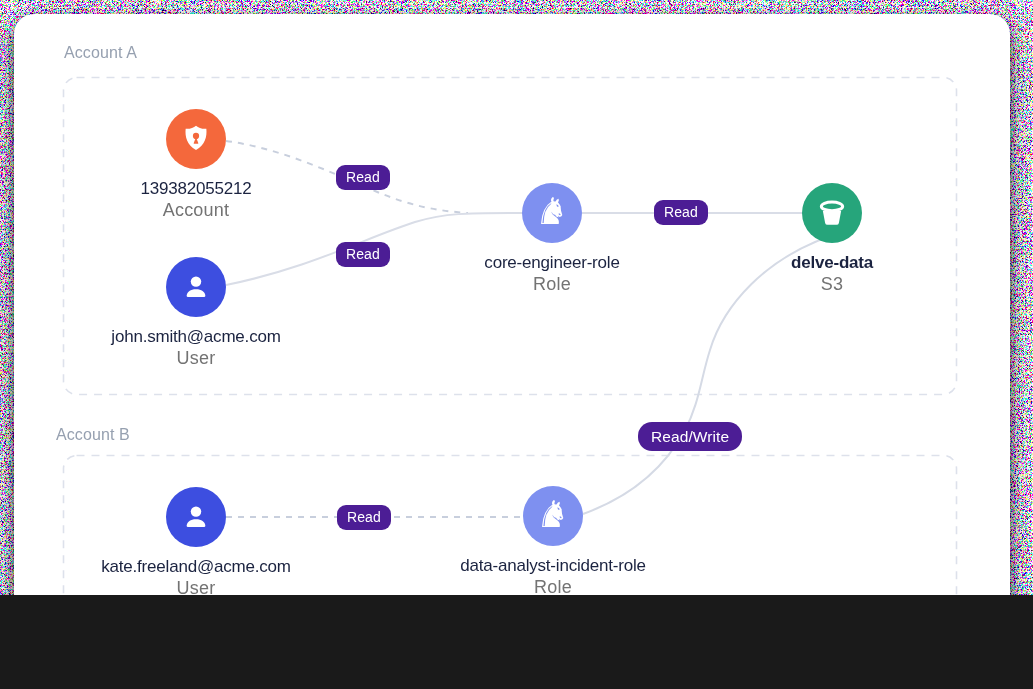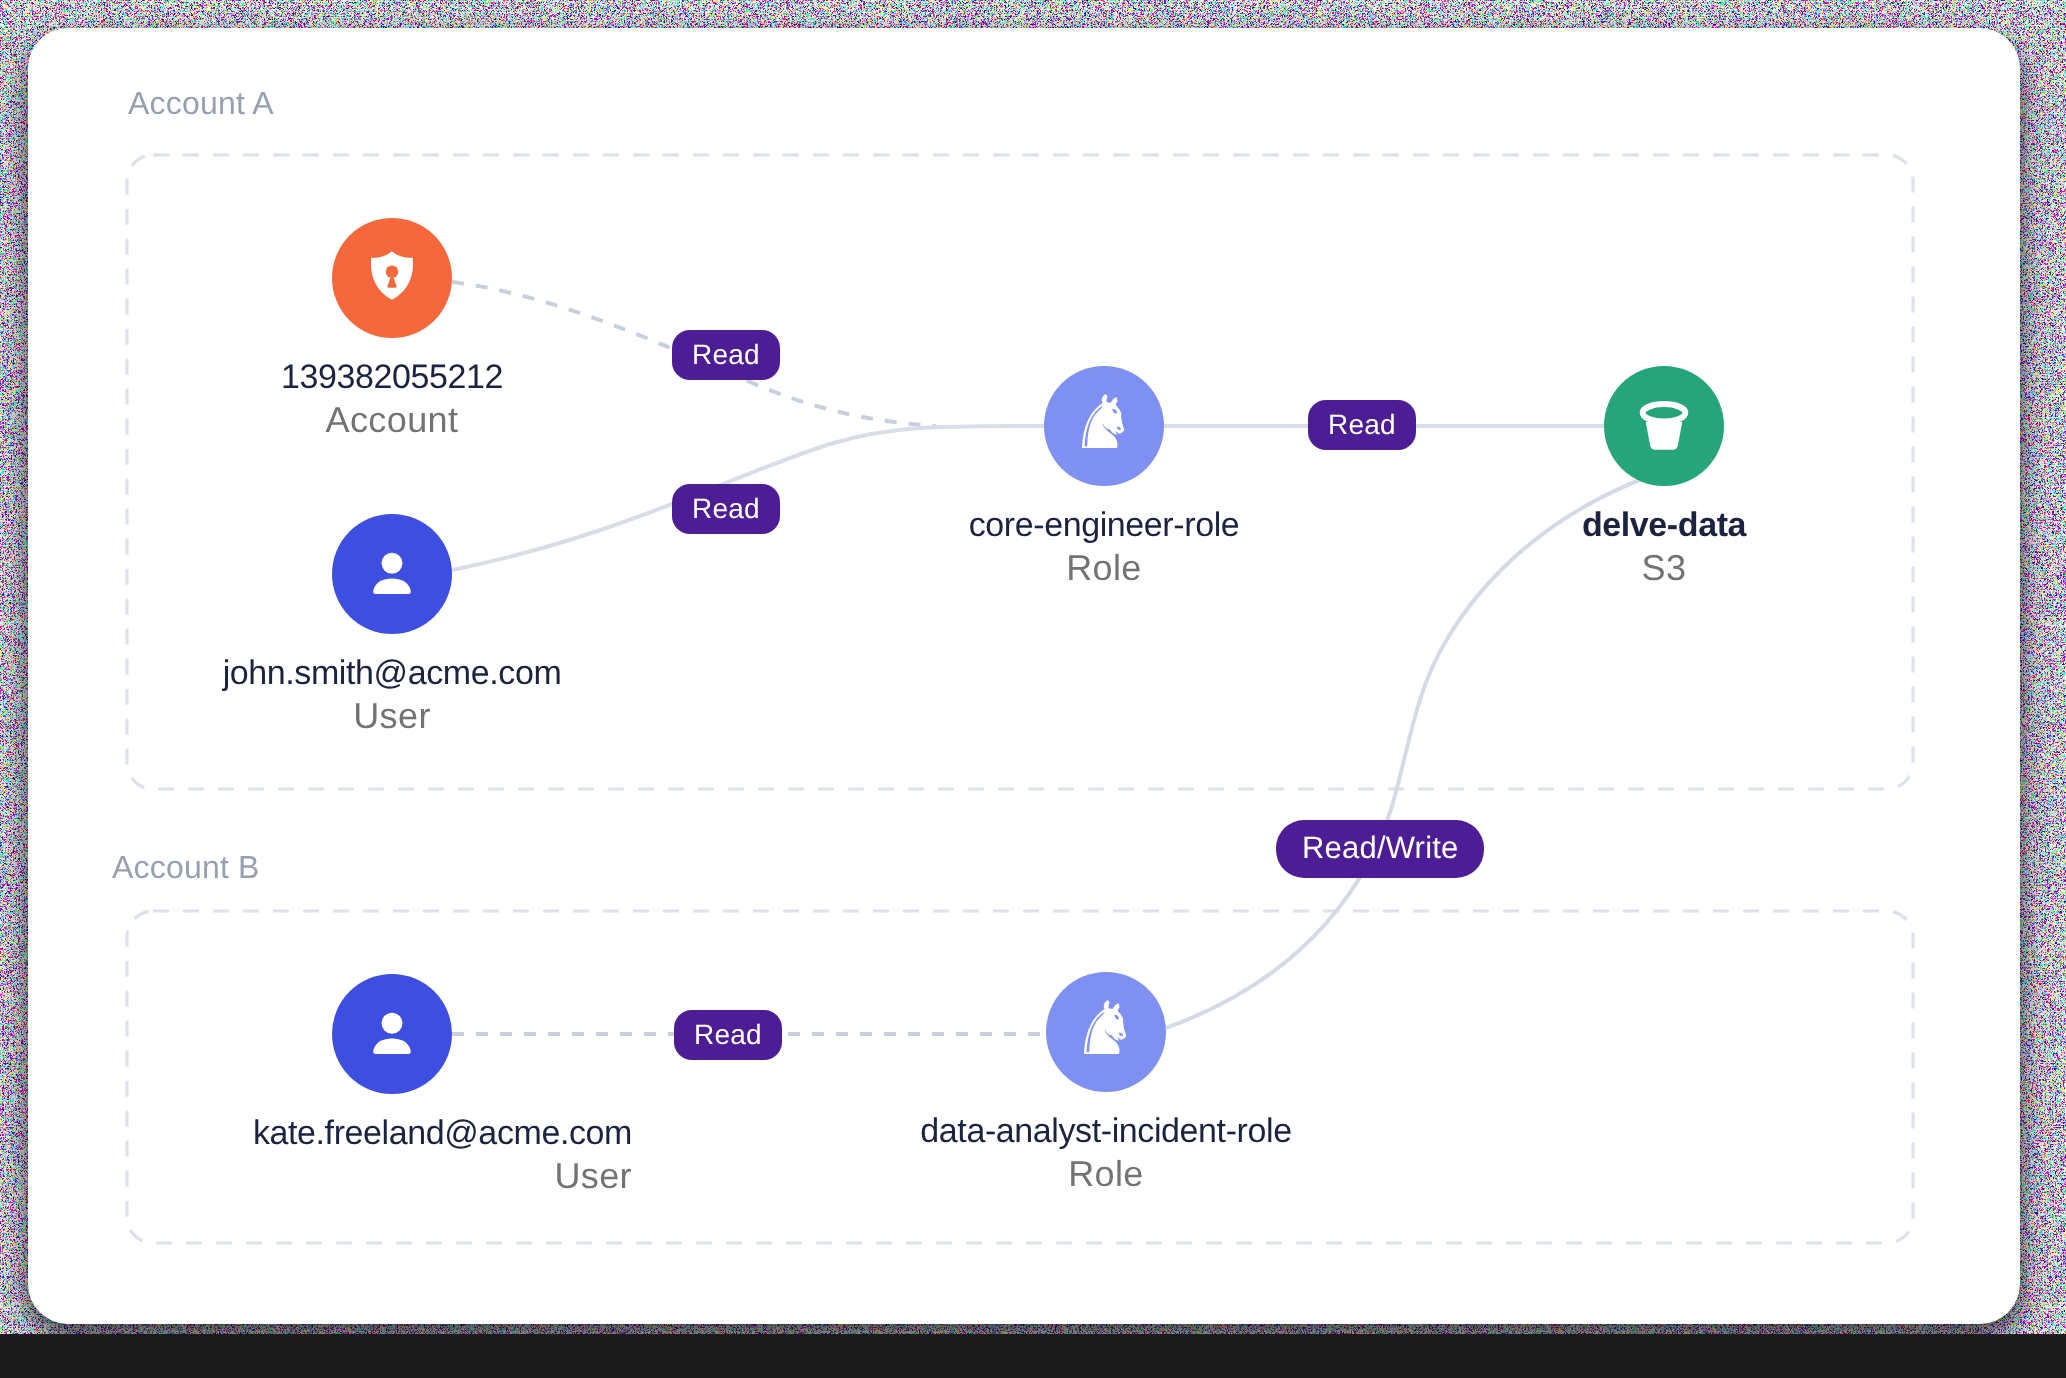"Account A" .stage { height: 667px -> 595px }
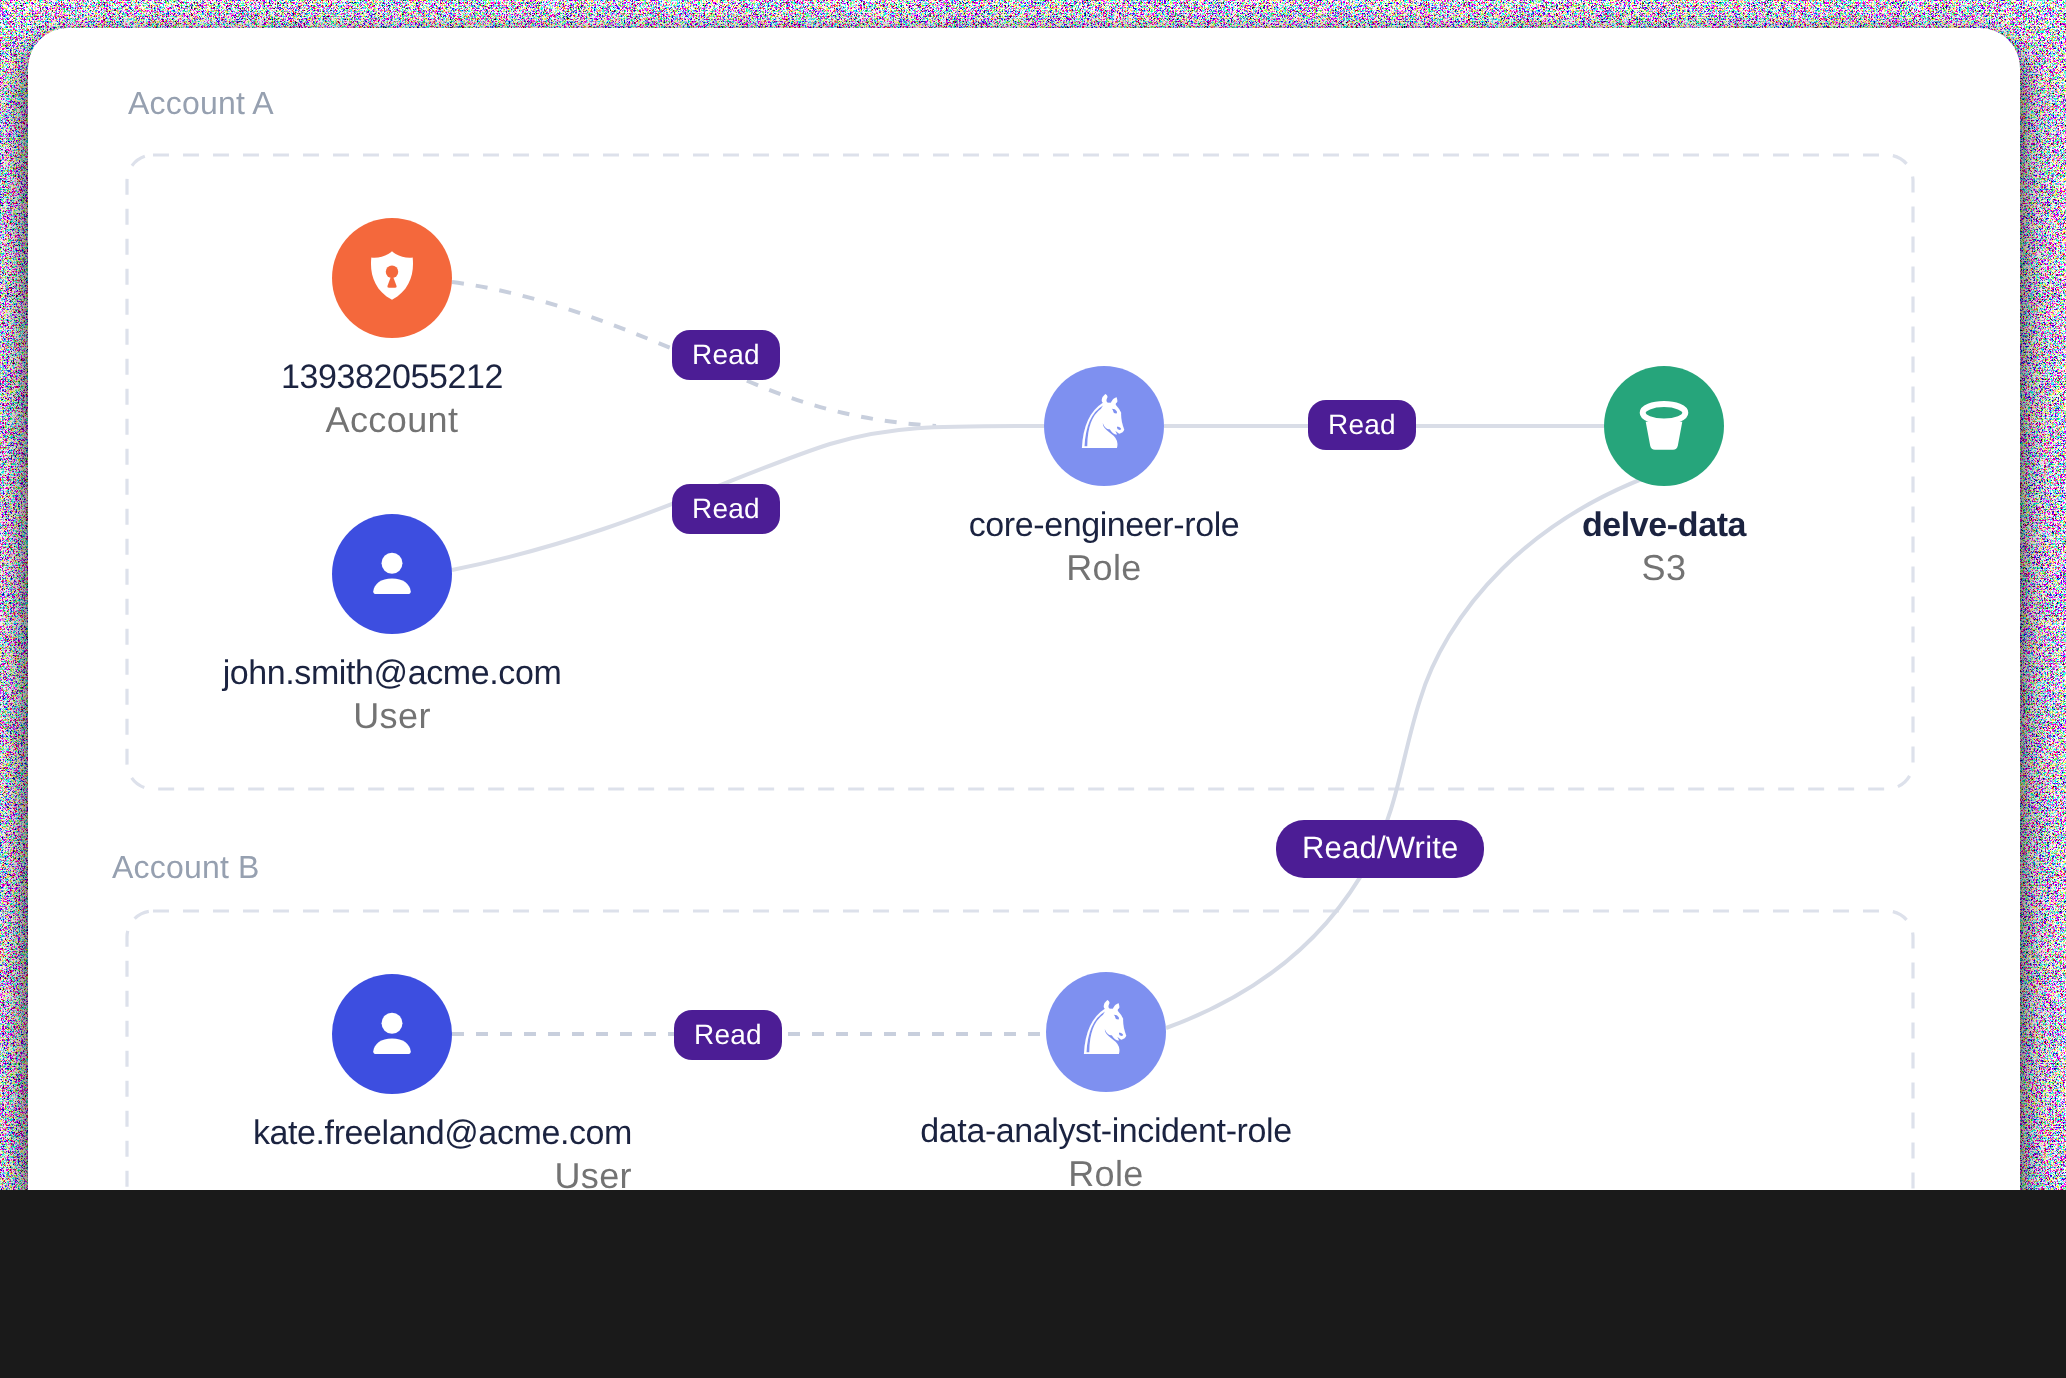"Read/Write" .pill.lg { margin-top: none -> 12px }
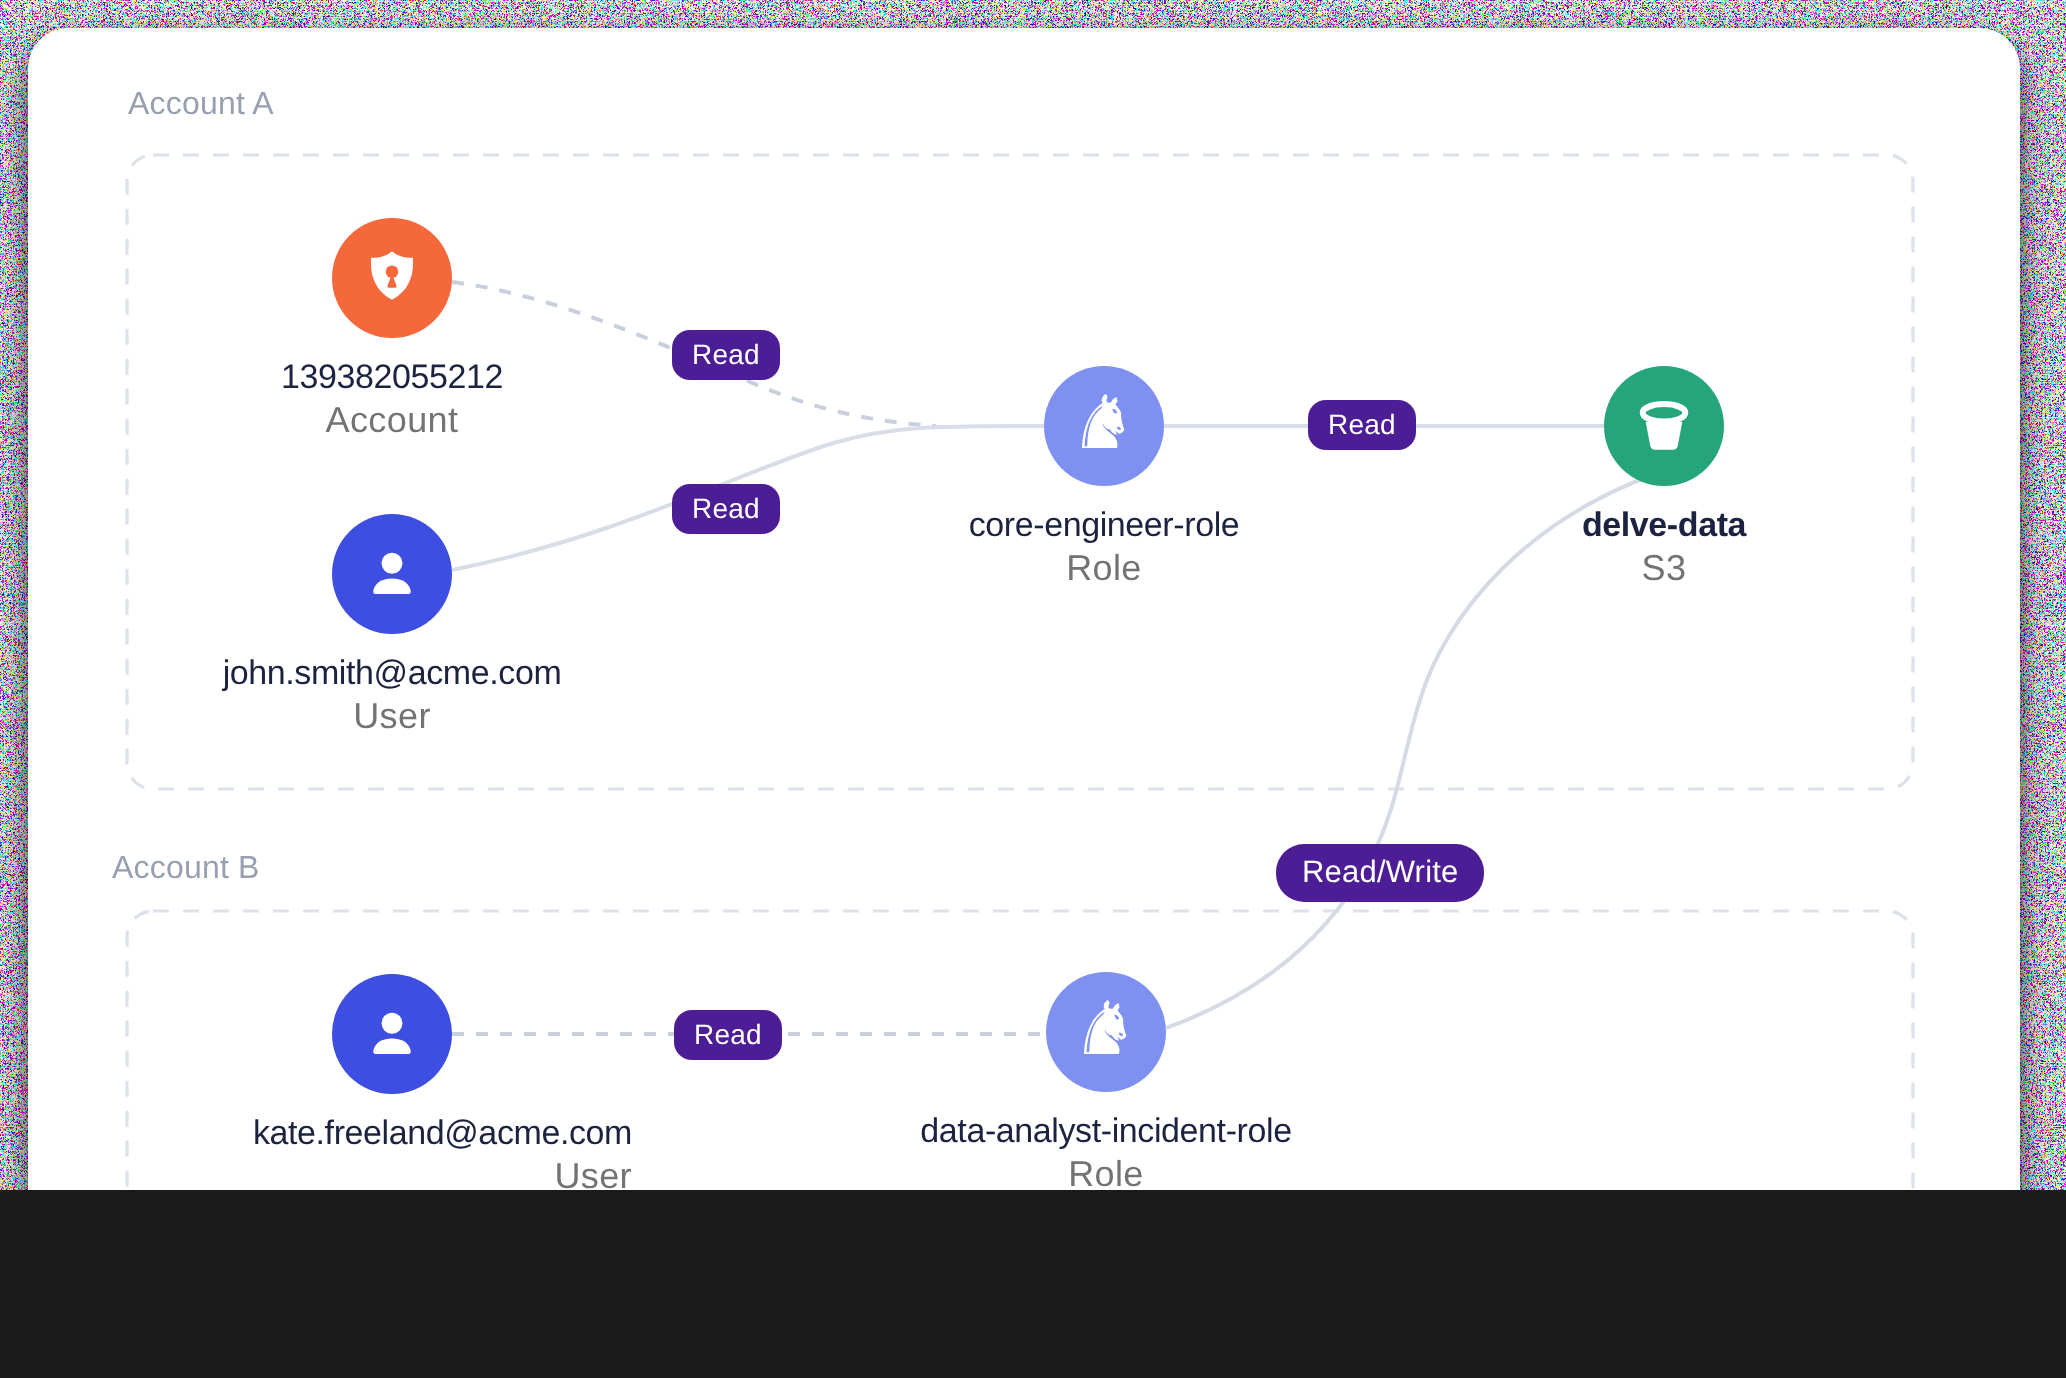"kate.freeland@acme.com" div.node { text-align: right -> none }
